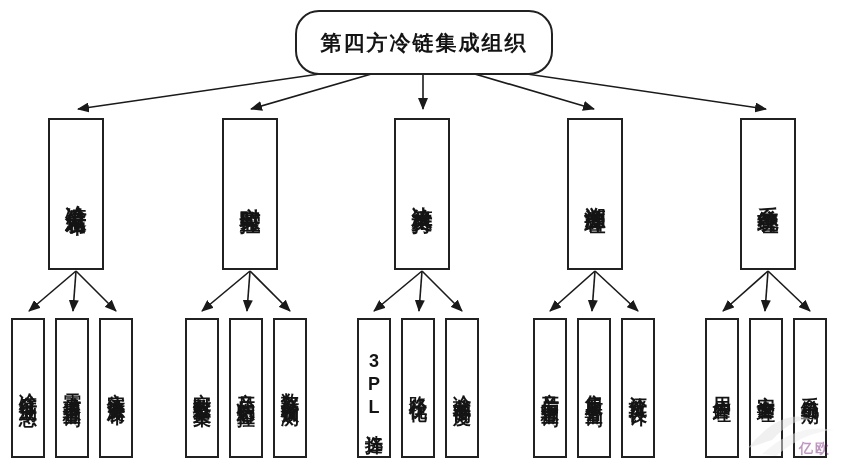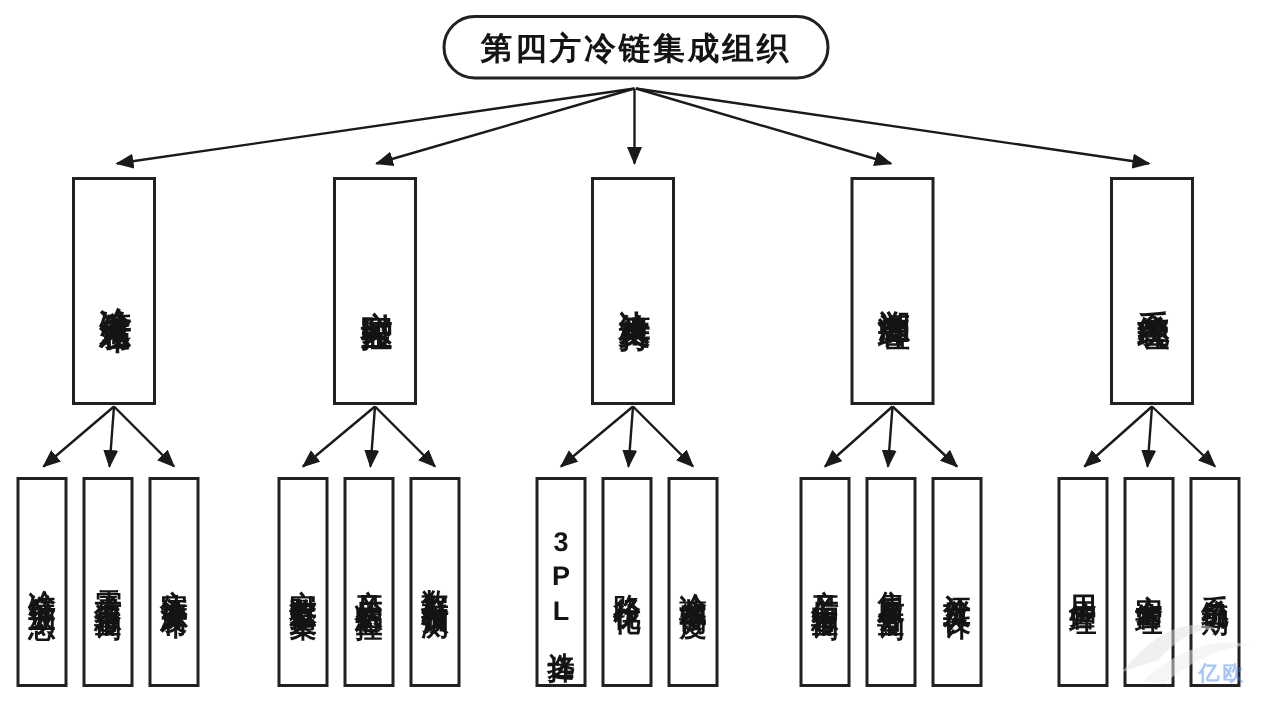"第四方冷链集成组织" .root { height: 43px -> 65px }
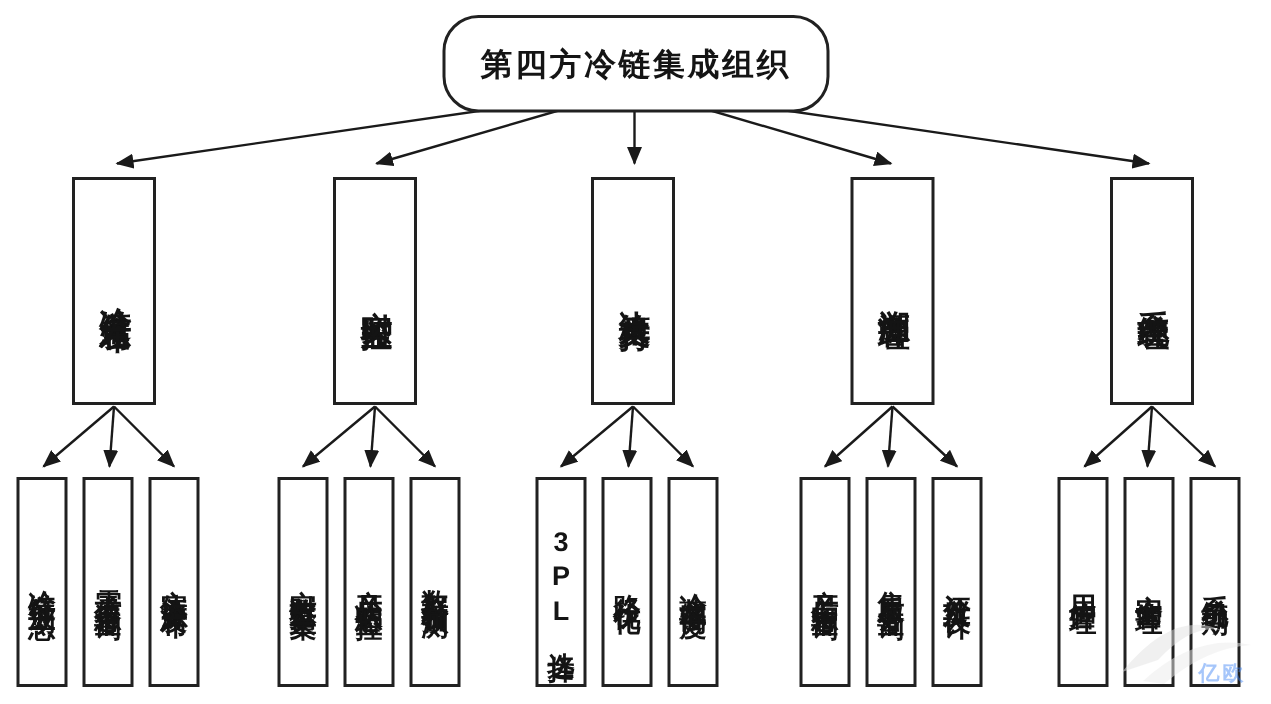"亿欧" .watermark-text { color: #3b82f6 -> #701a75 }
